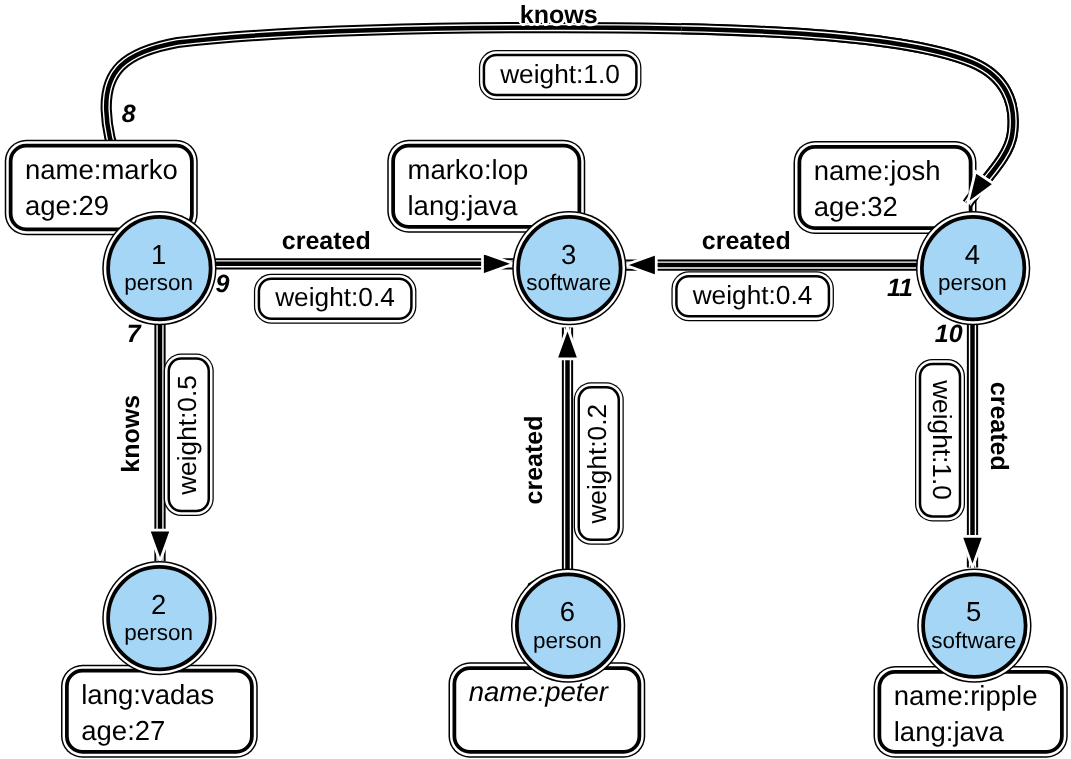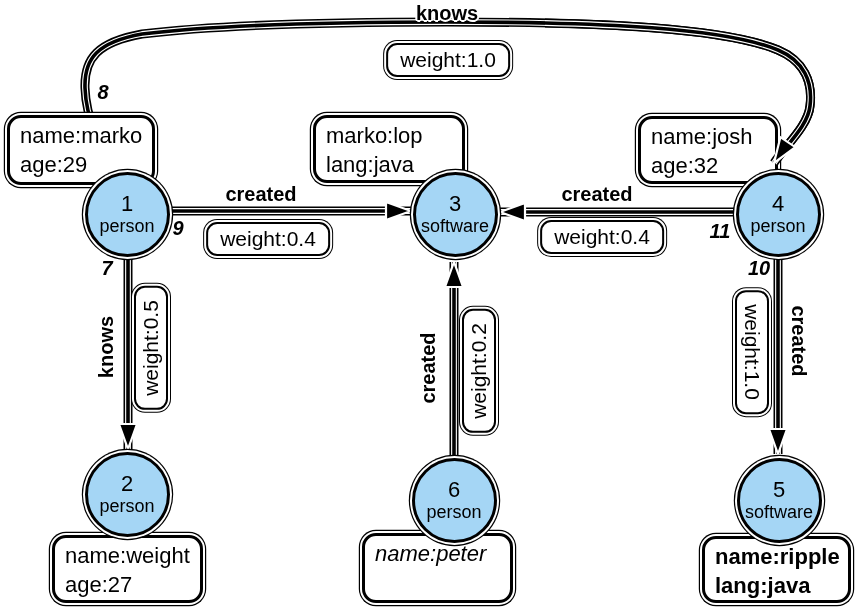"name:weight" div.prop-line { text: name:weight -> lang:vadas }
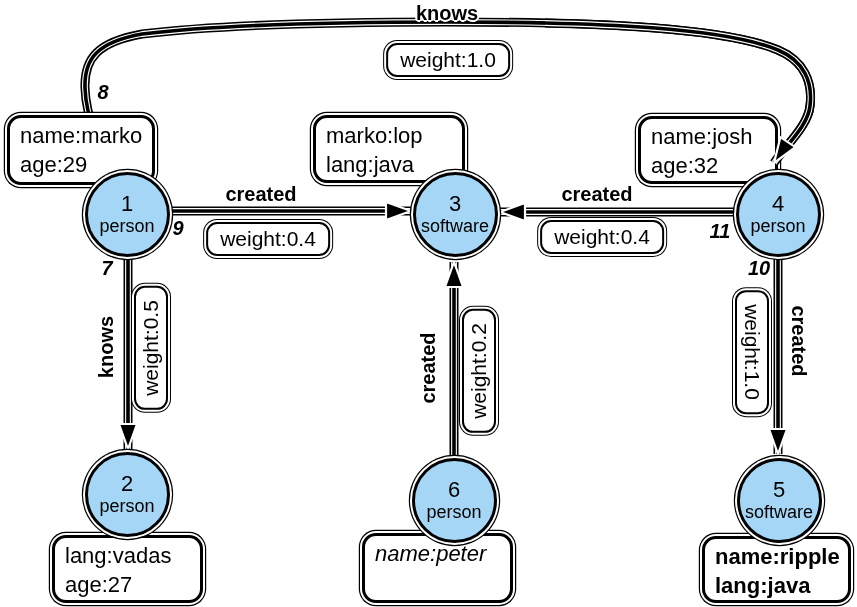"name:ripple" div.prop-box { font-weight: bold -> none }
